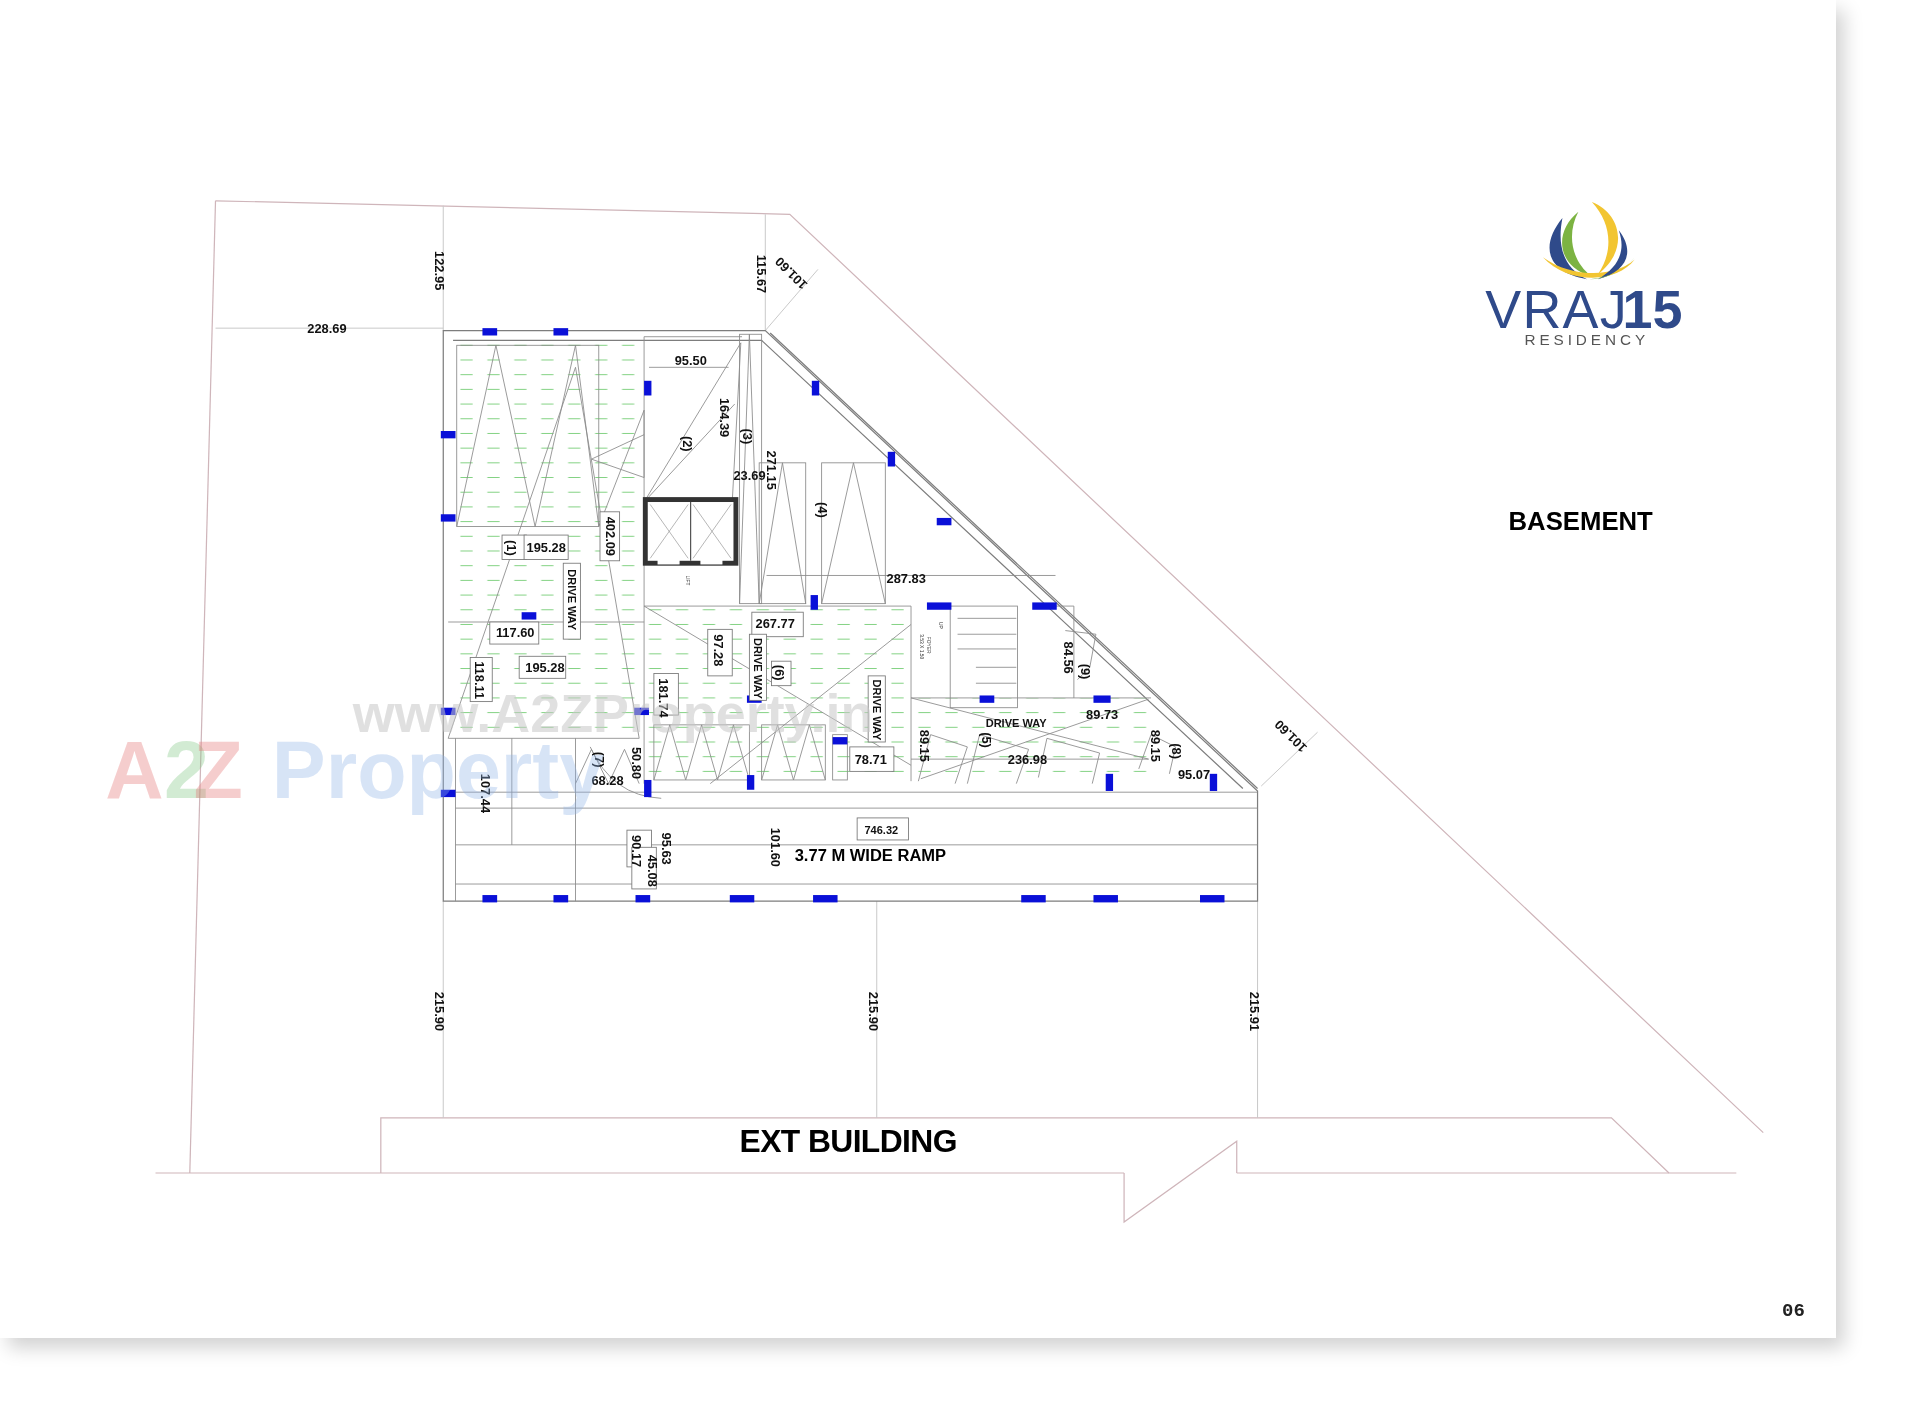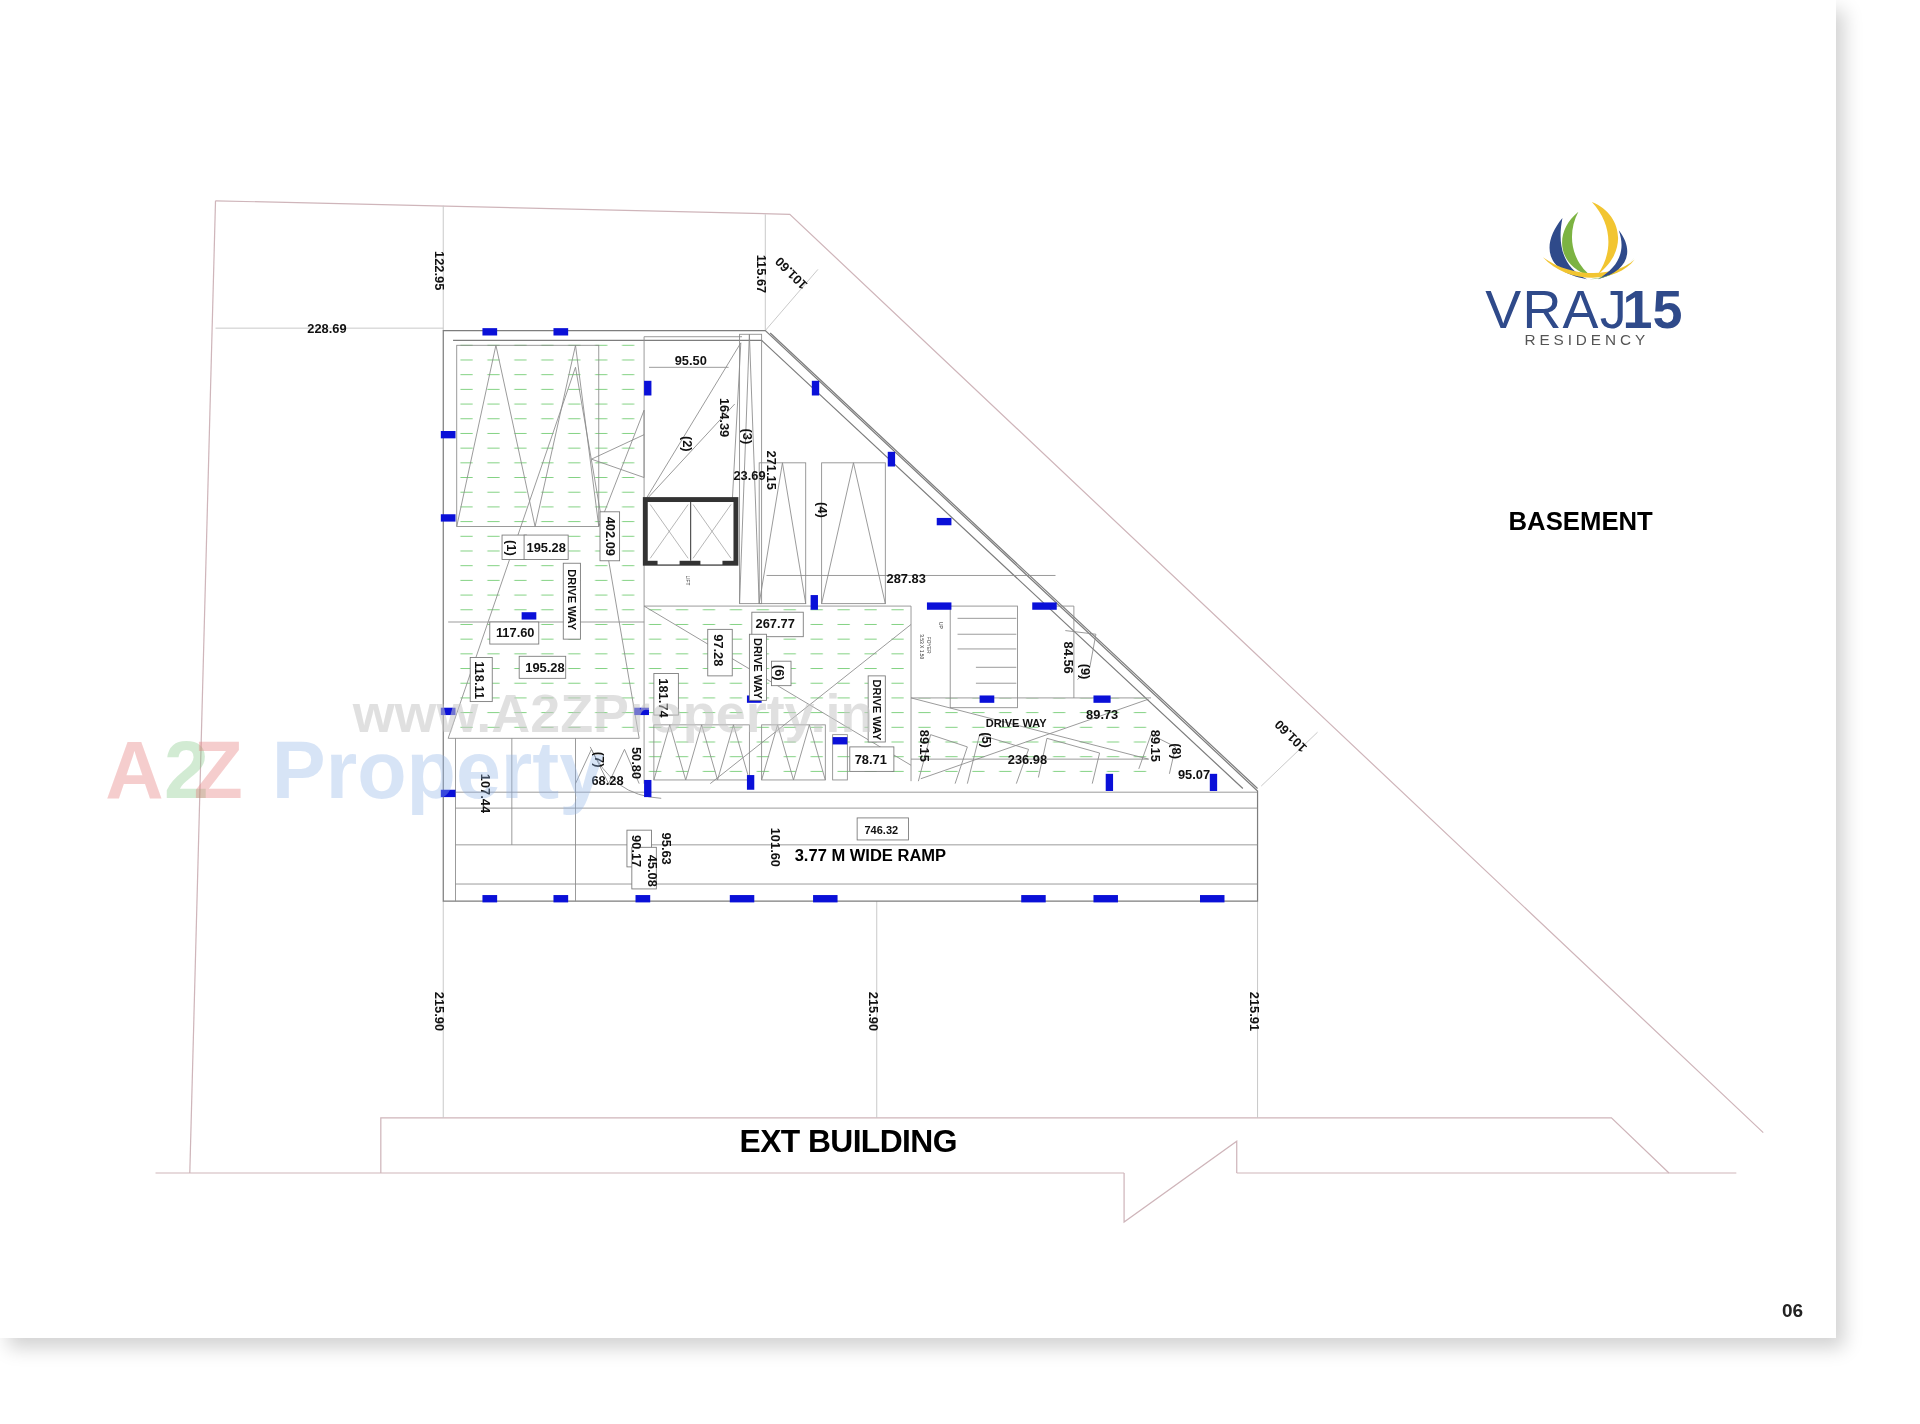"06" .page-num { font-family: Liberation Sans, sans-serif -> Liberation Mono, monospace }
